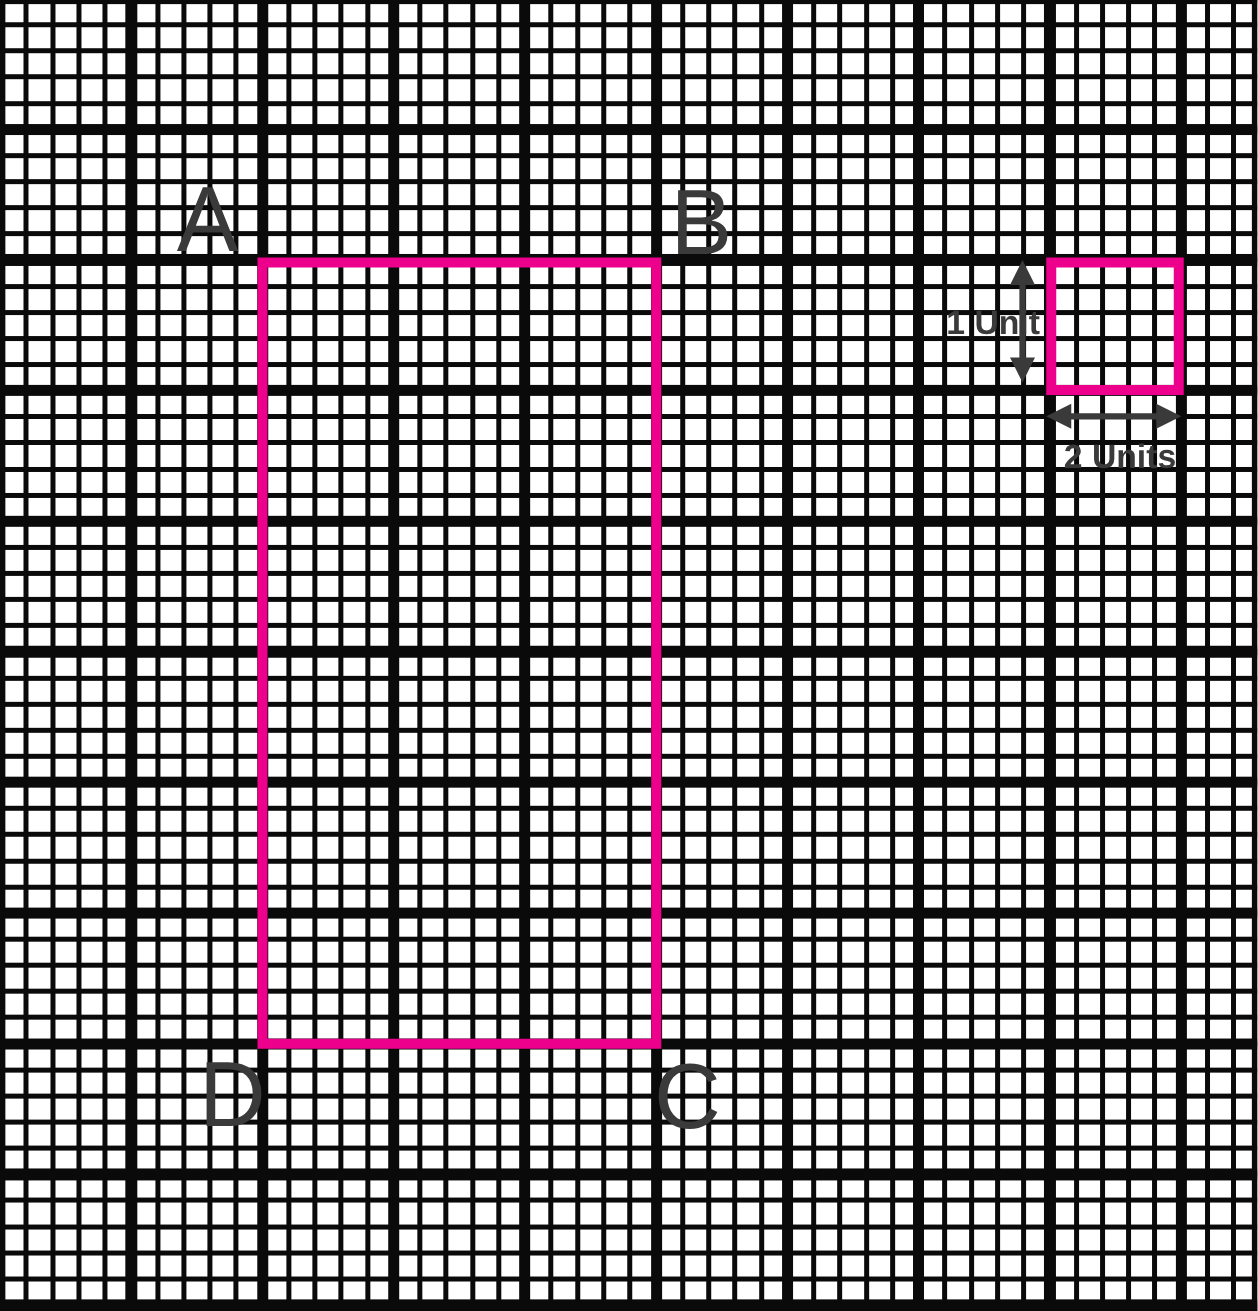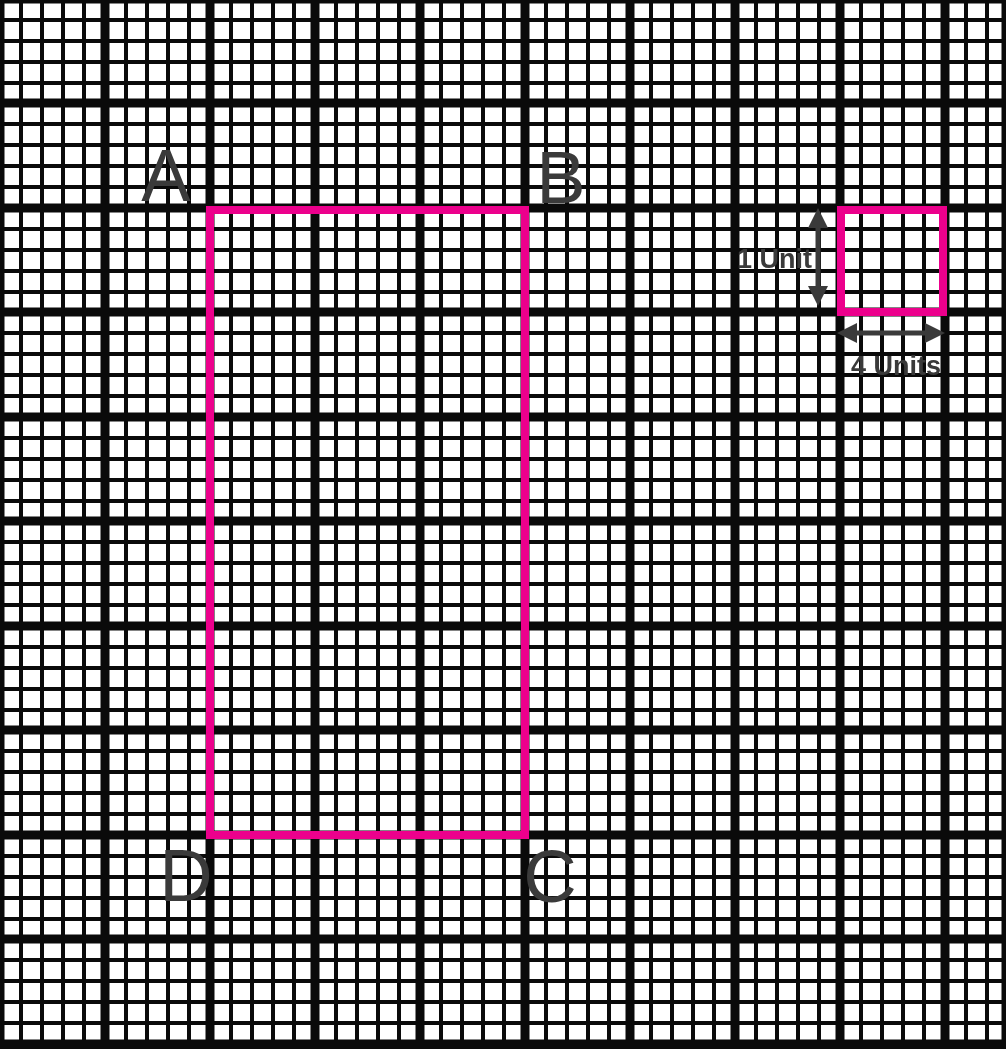"1 Unit" .ul-v { left: 812px -> 832px }
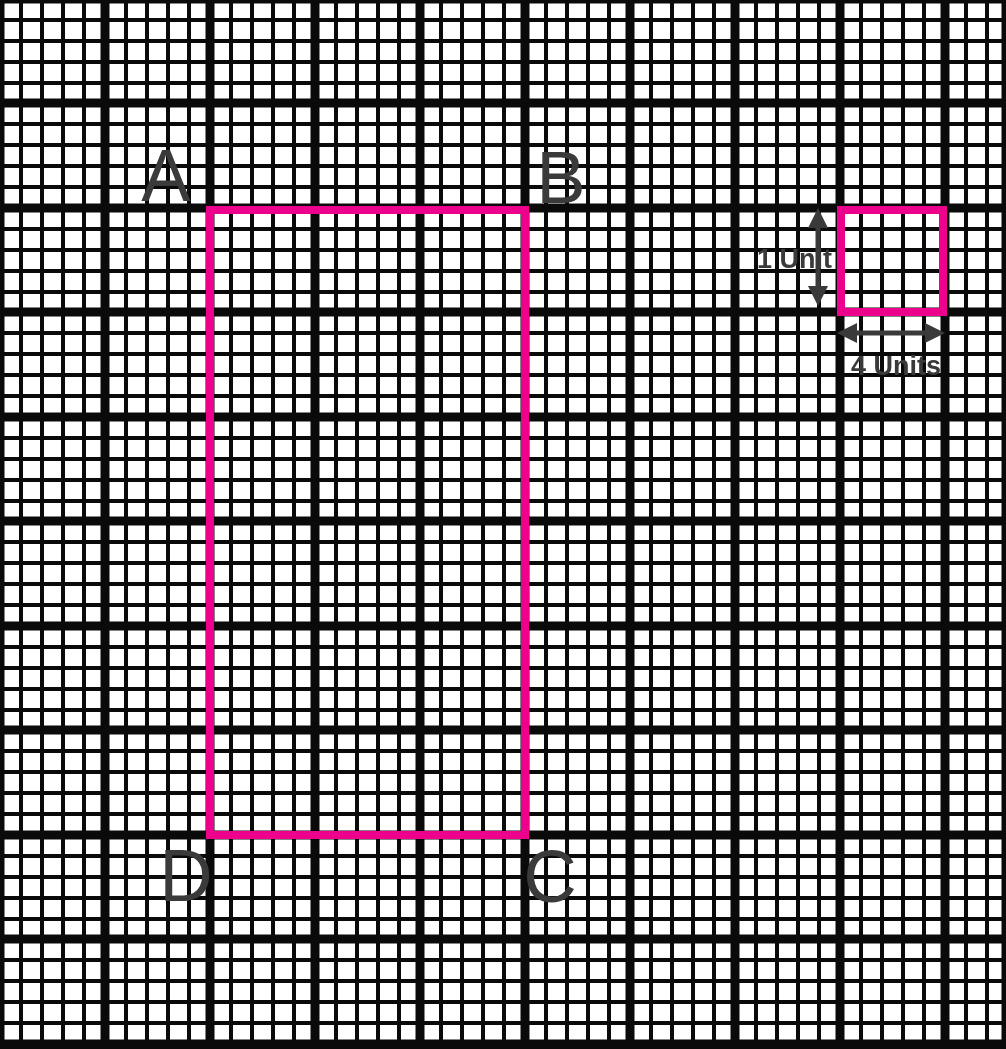"4 Units" div.unit-label { text: 4 -> 2 }
